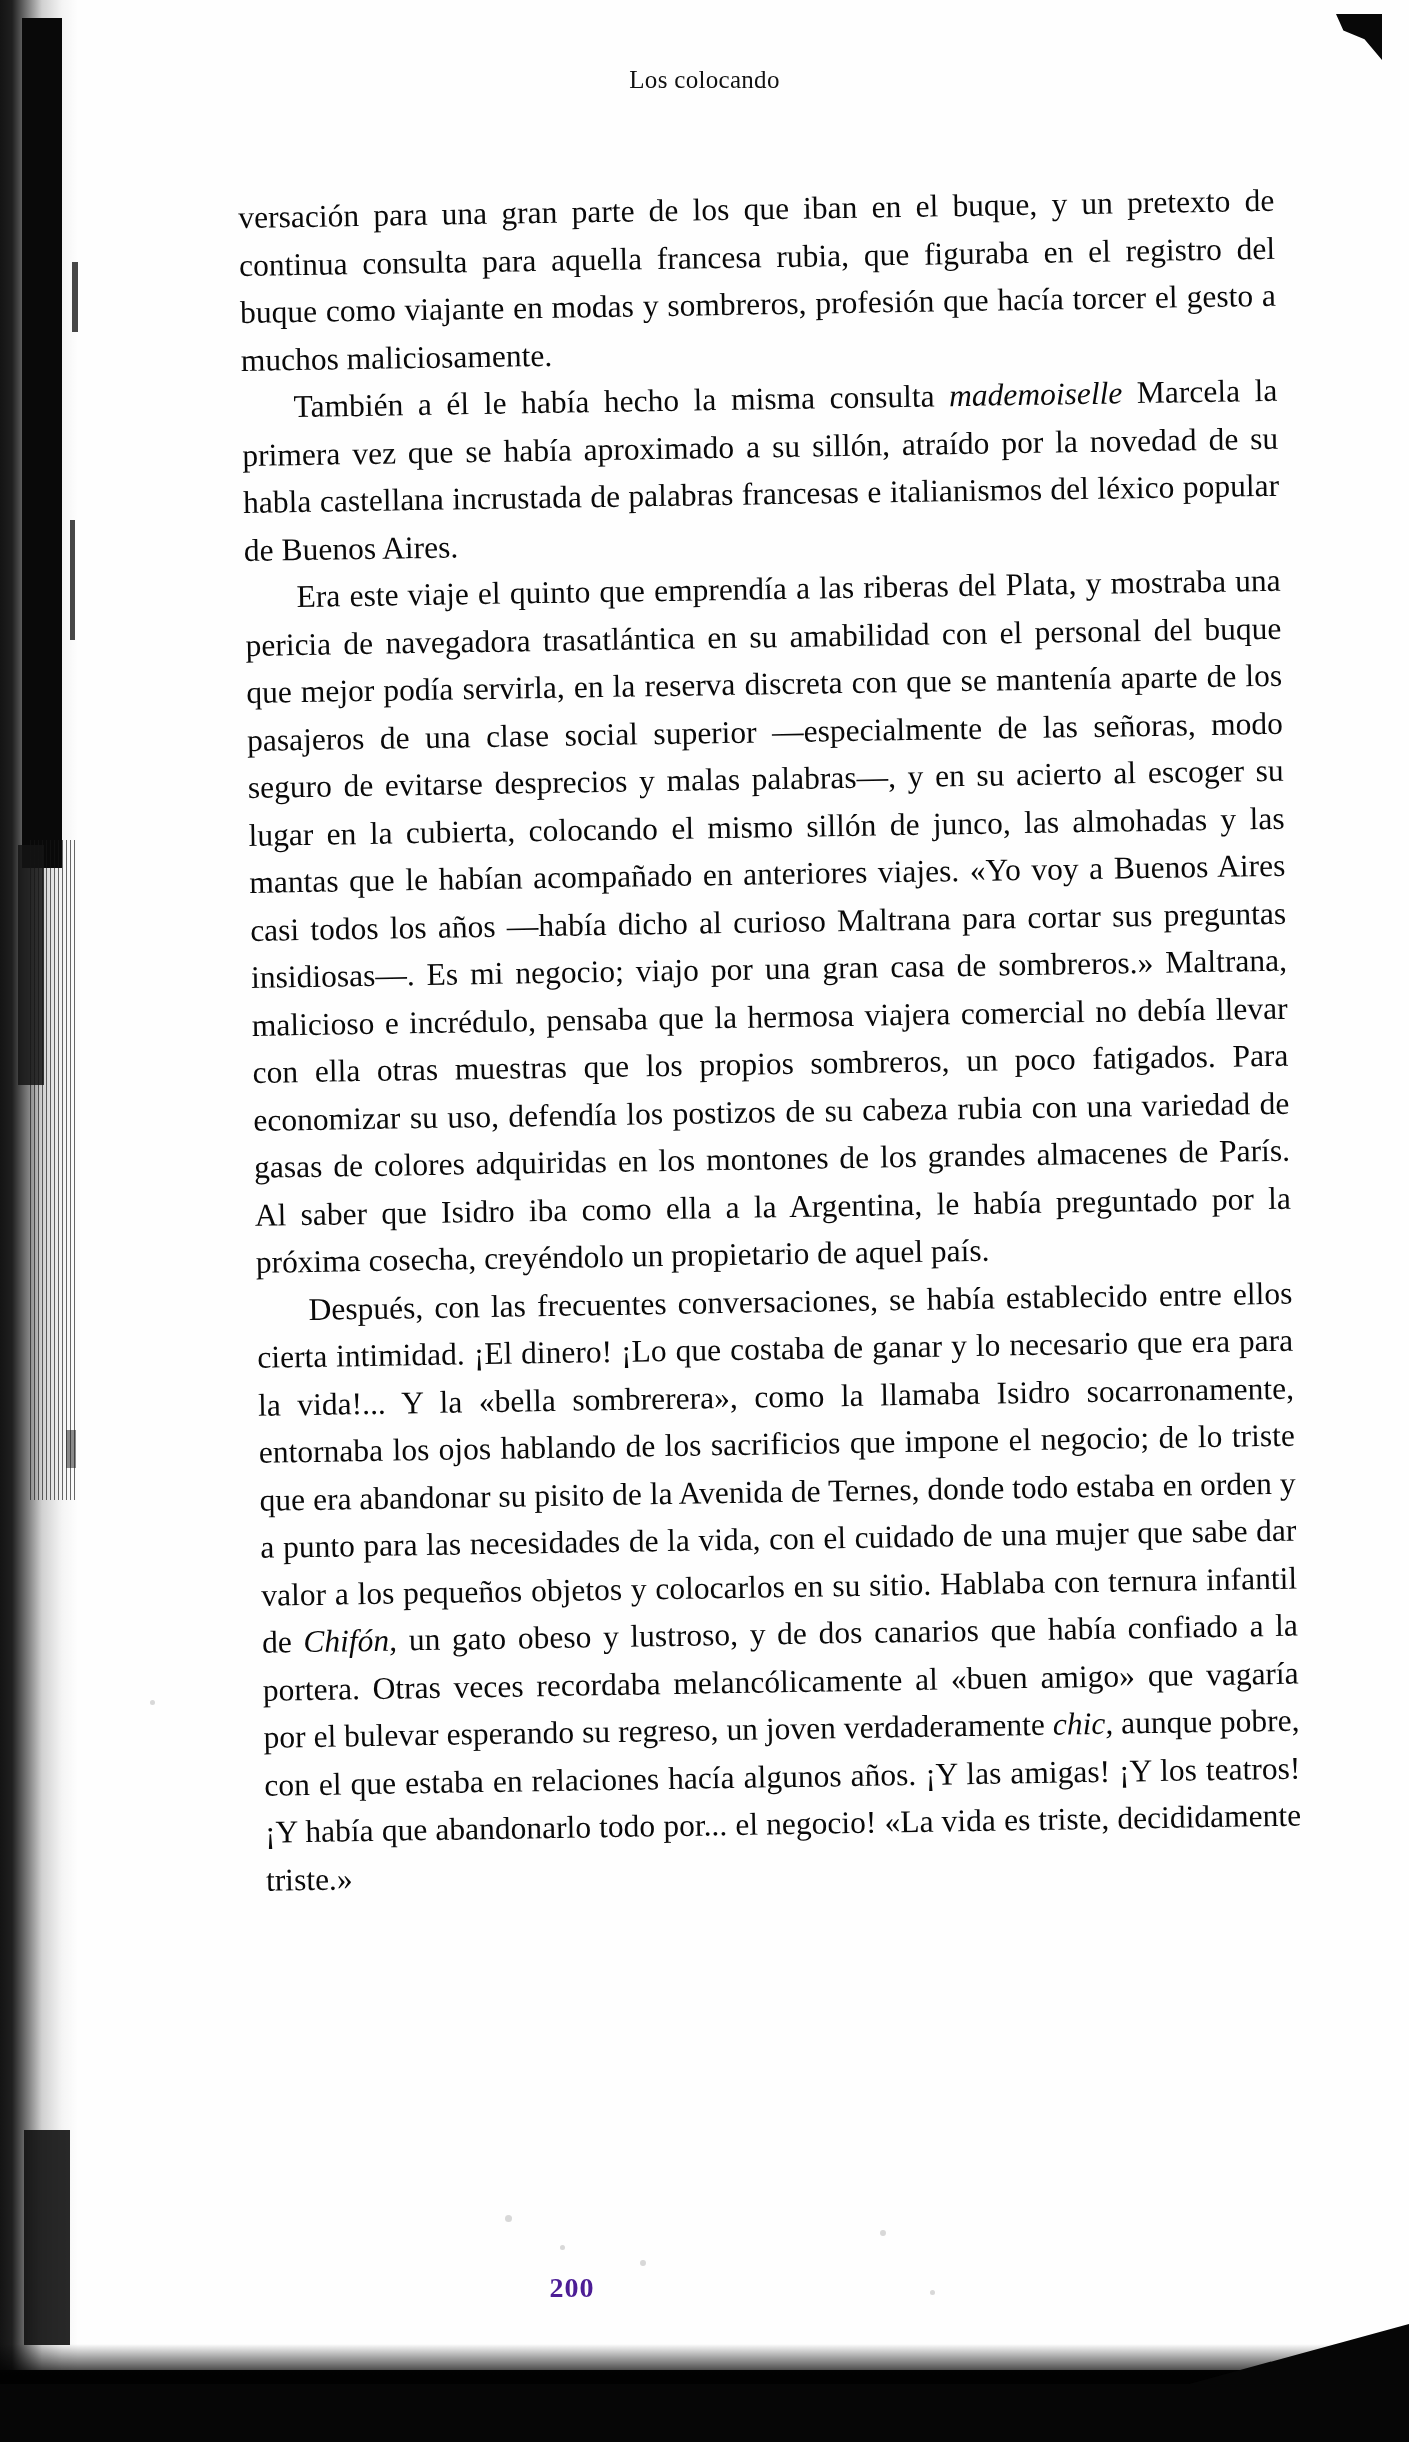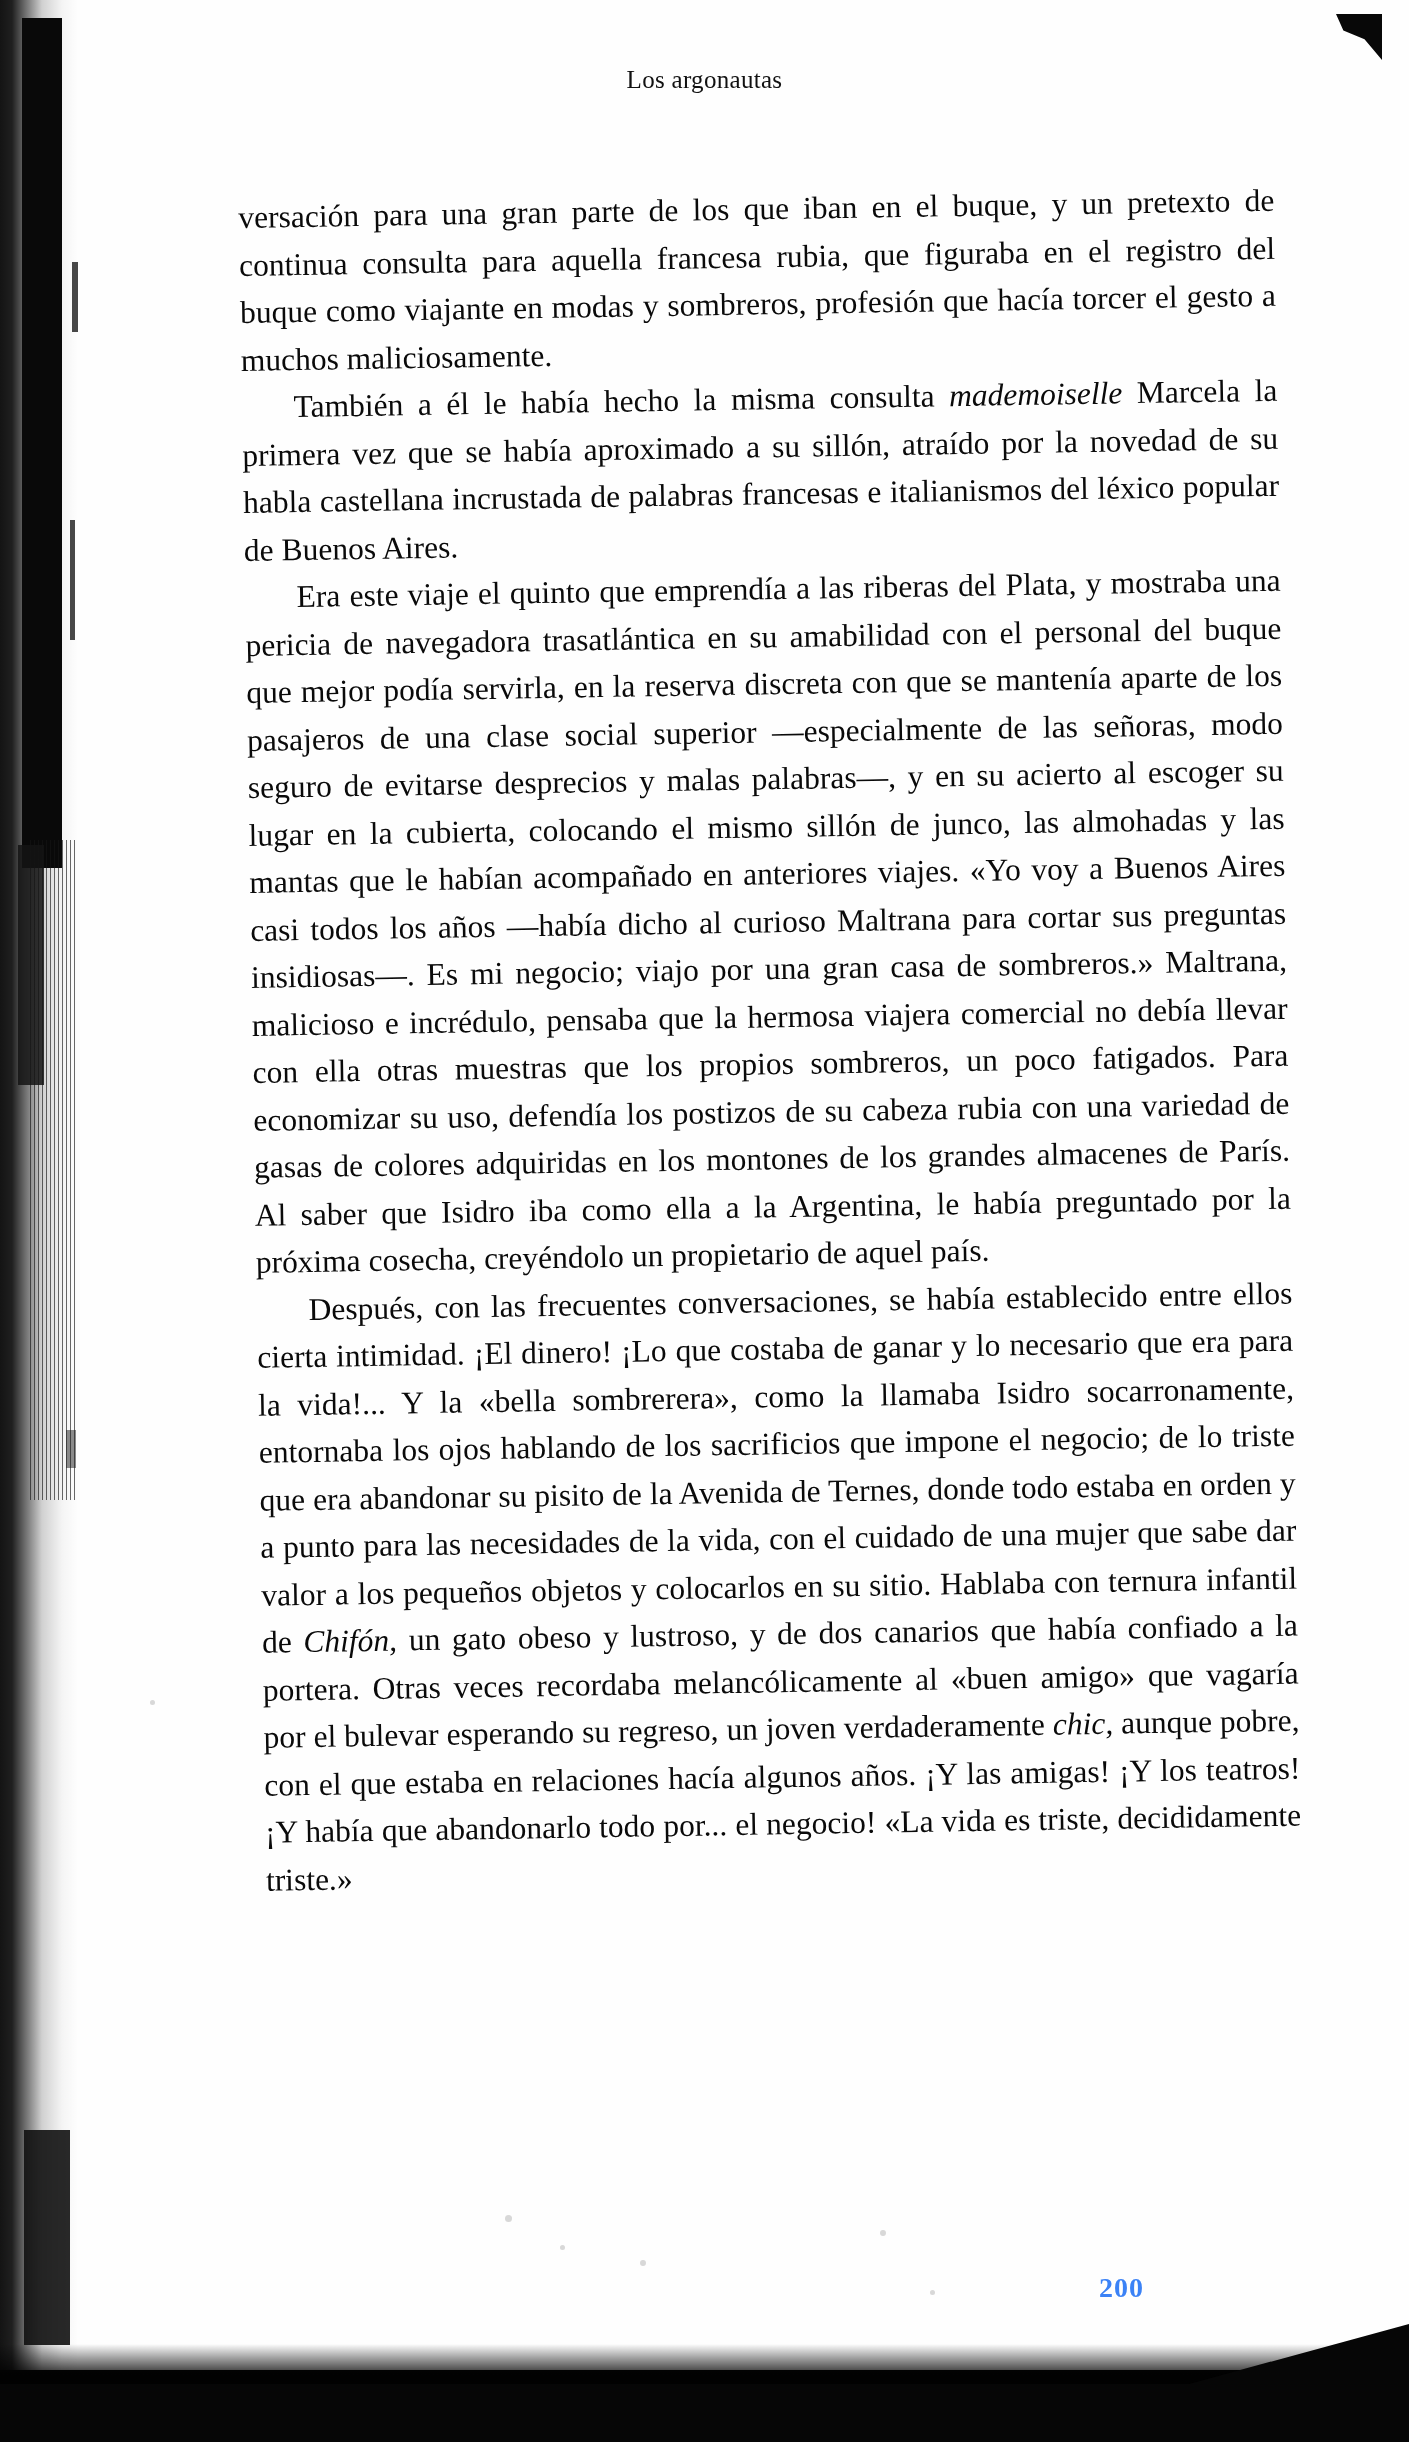"Los argonautas" div.running-head { text: argonautas -> colocando }
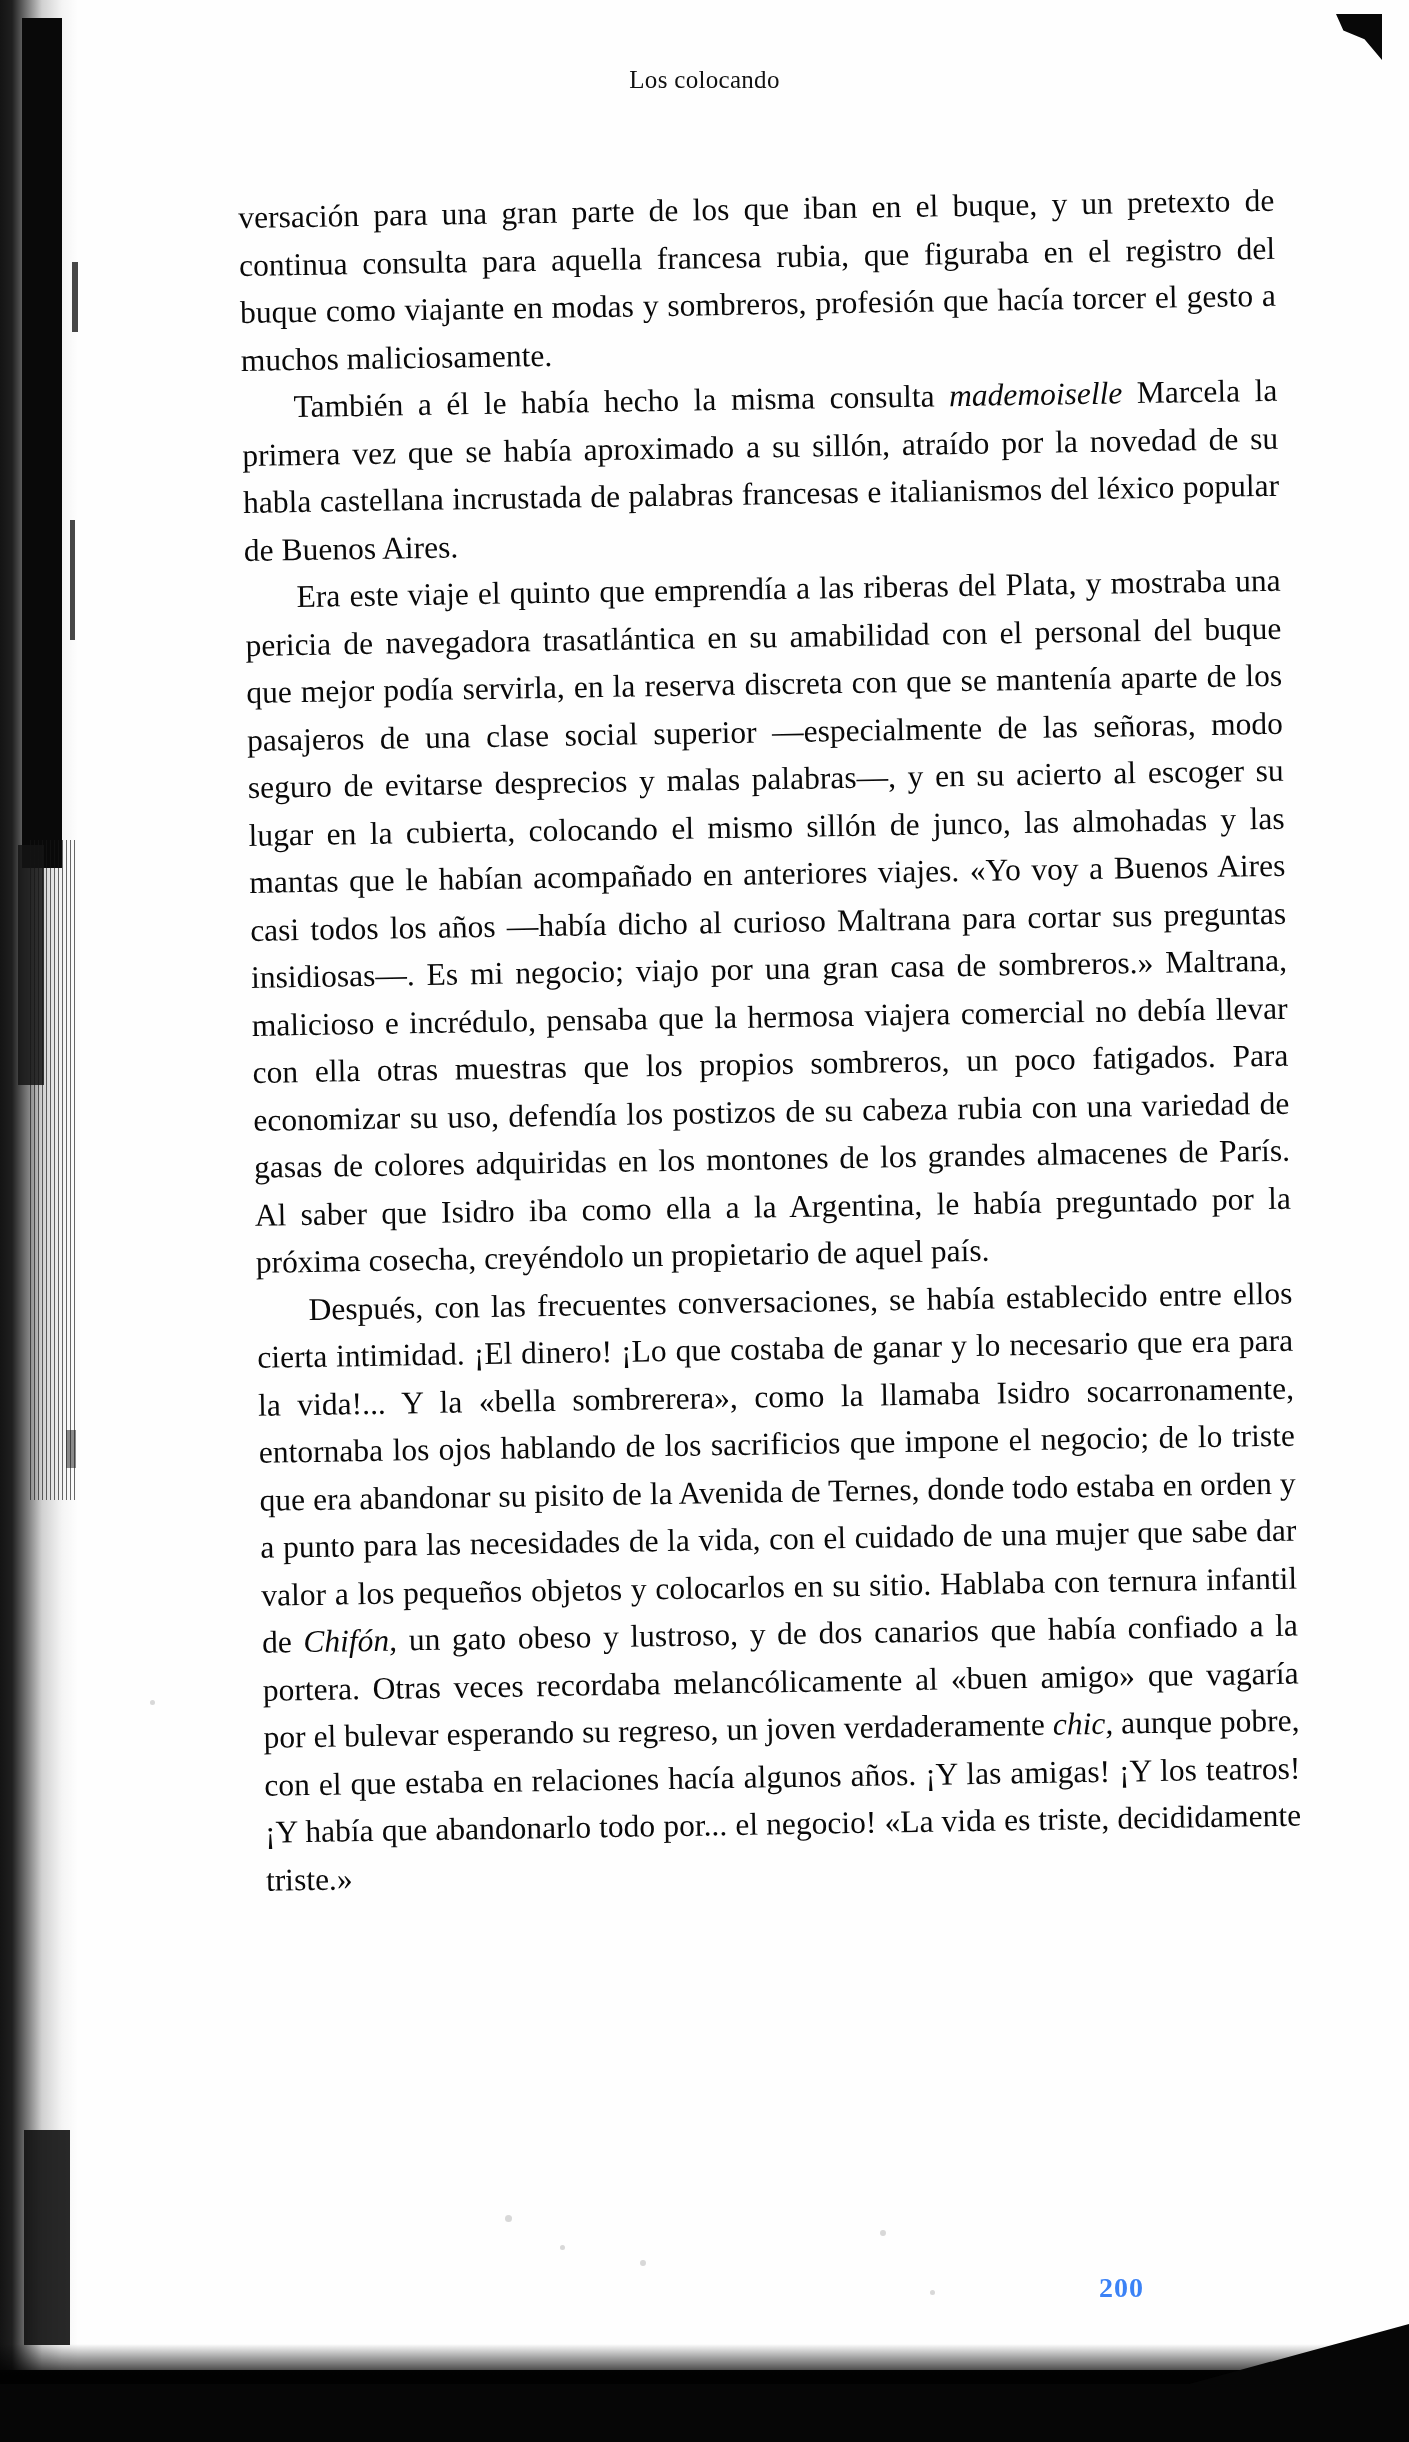"200" .folio { color: #3b82f6 -> #4c1d95; text-align: right -> center }
